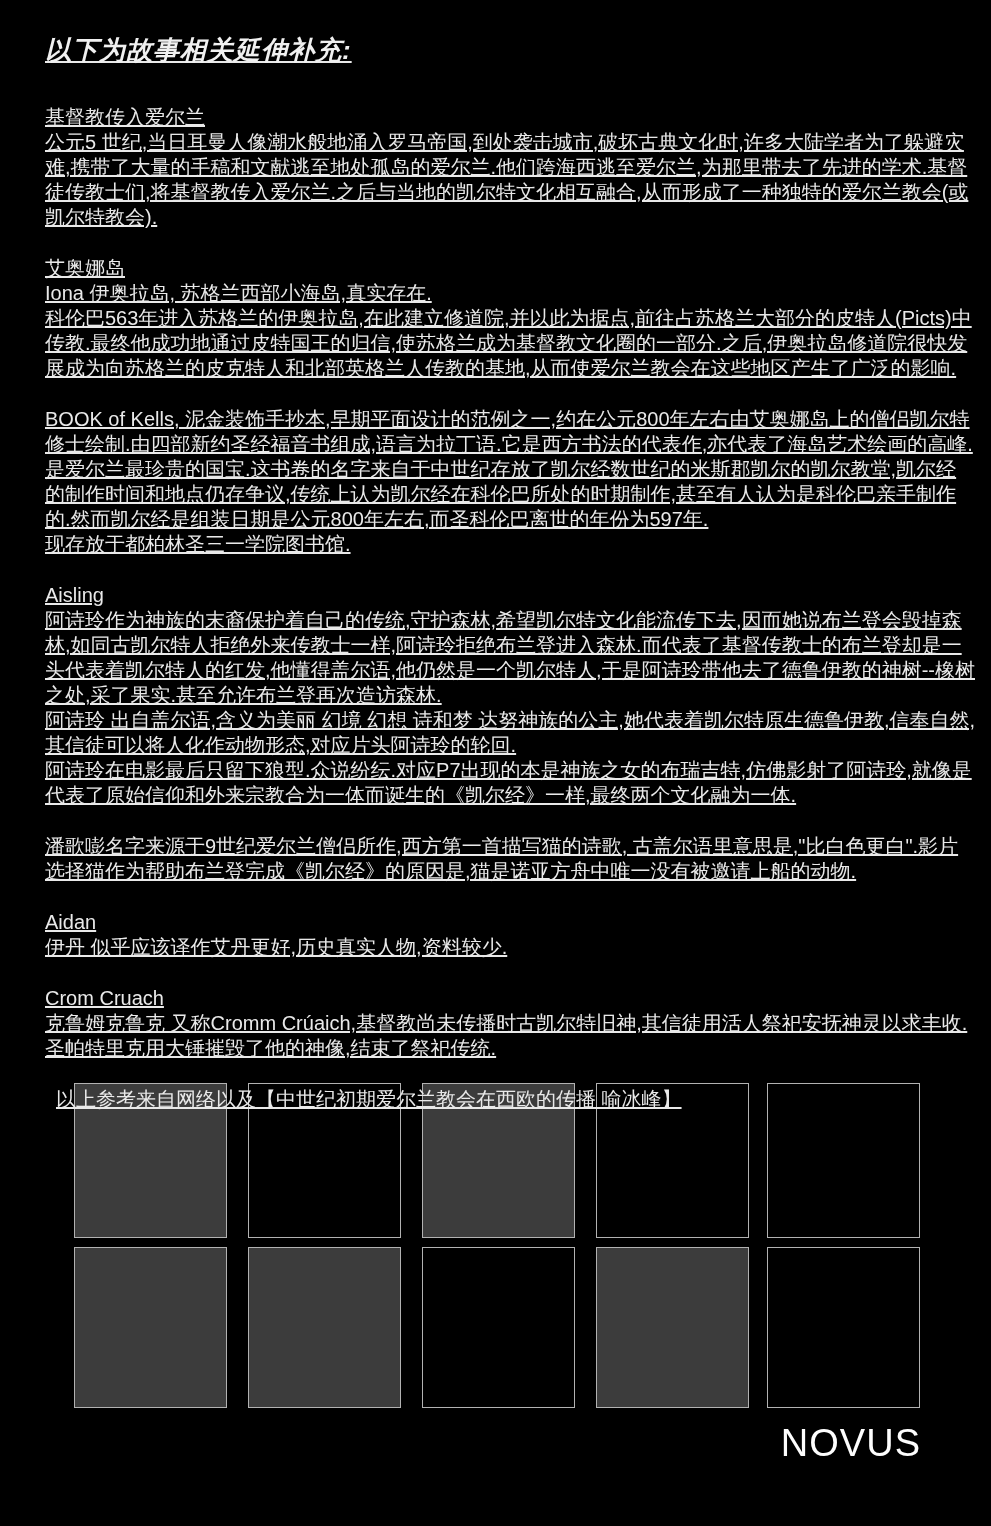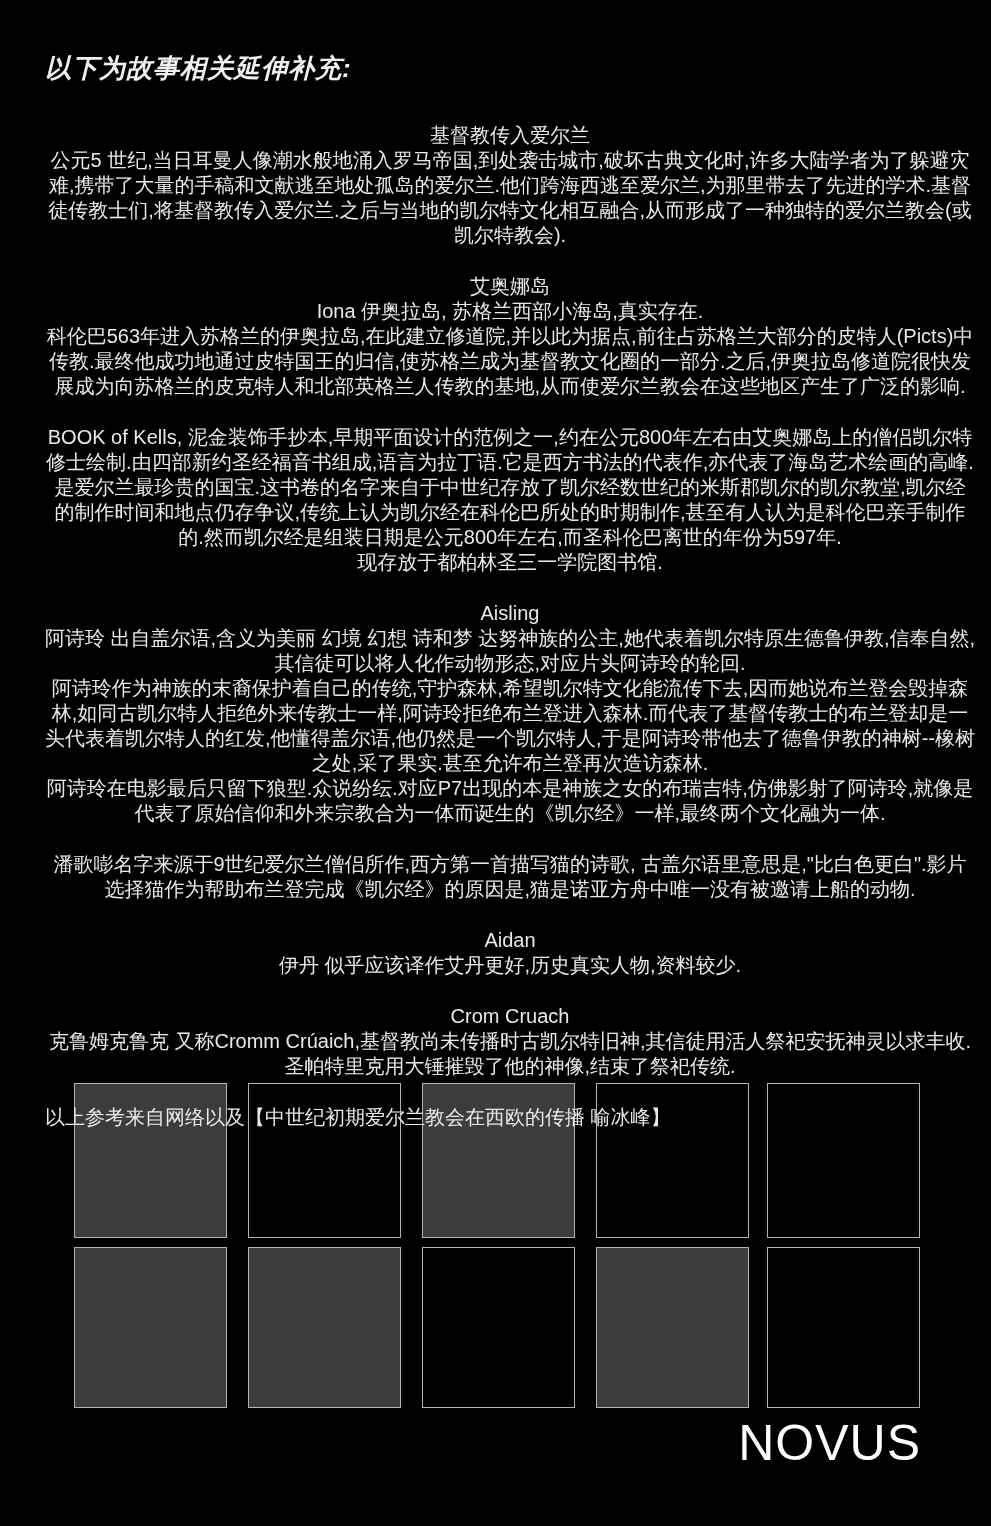"以下为故事相关延伸补充:" .text-layer { padding: 52px 16px 0 45px -> 34px 16px 0 45px; text-decoration: none -> underline }
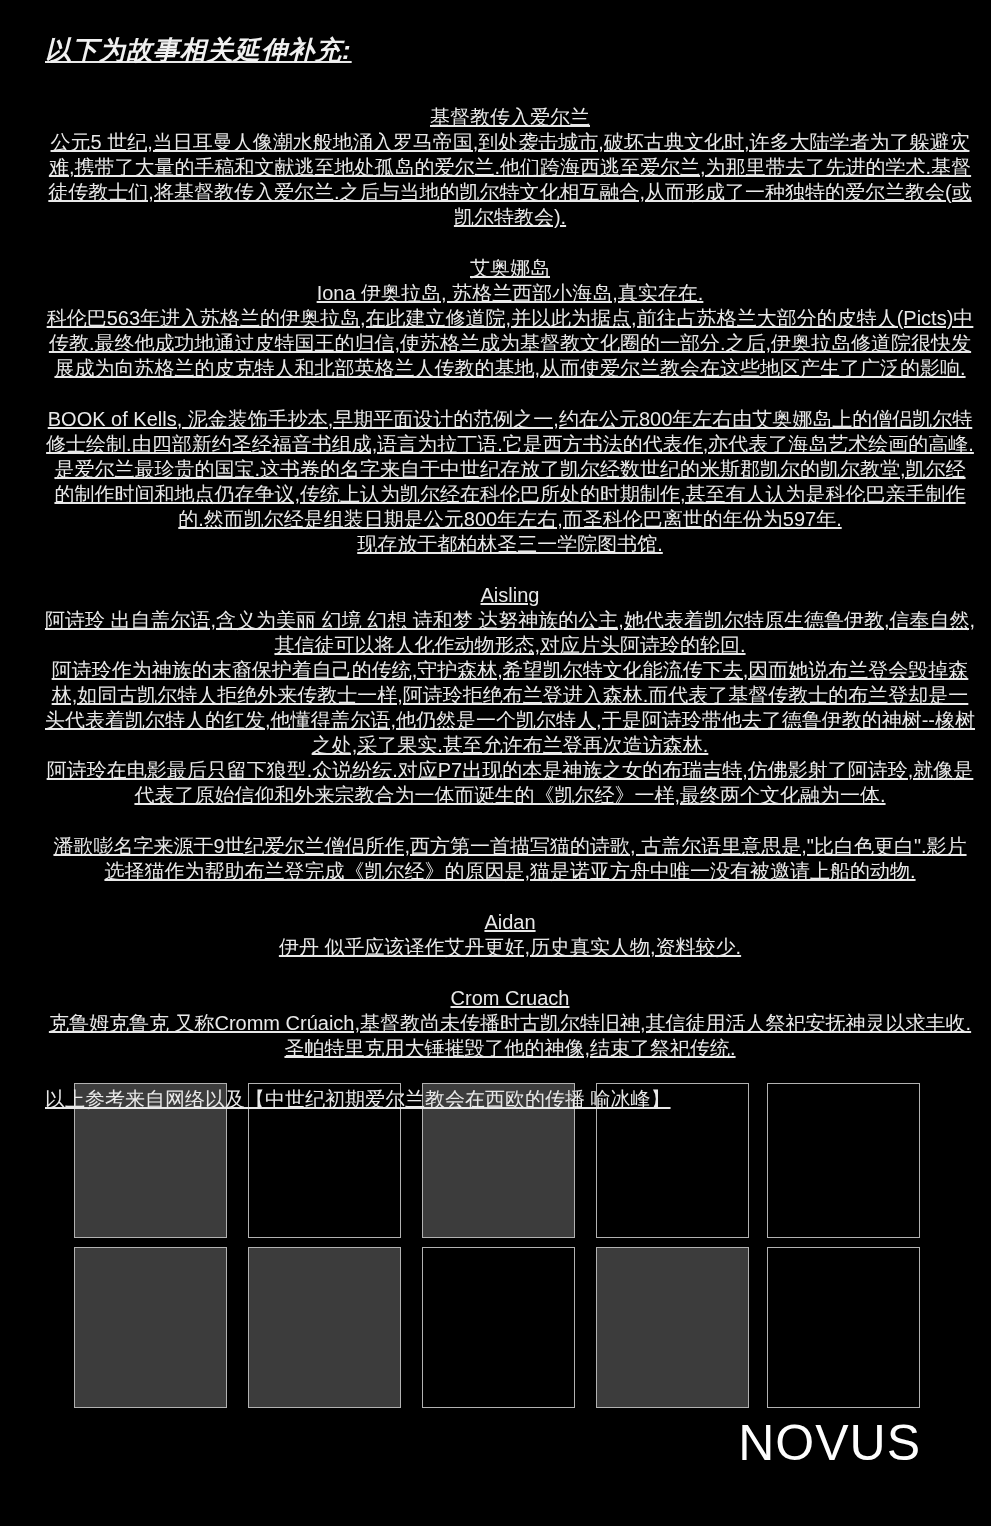"基督教传入爱尔兰" .doc-section { text-align: center -> none }
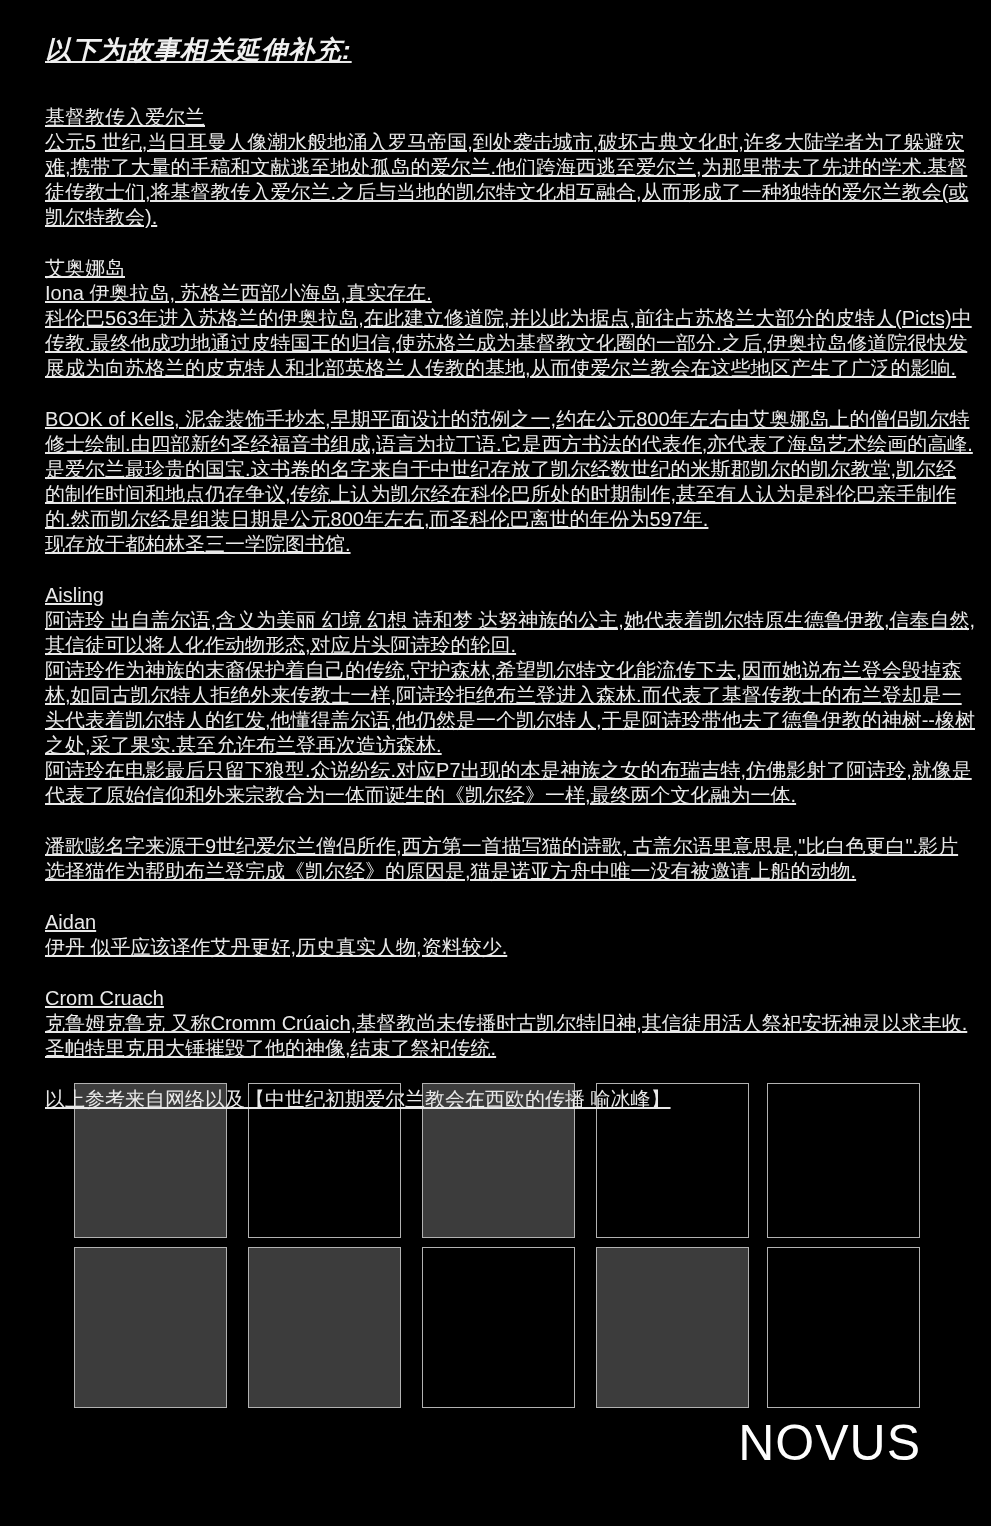"阿诗玲 出自盖尔语,含义为美丽 幻境 幻想 诗和梦" p { order: before "阿诗玲作为神族的末裔保护着自己的传统,守护森林,希望凯尔特文化能流传下去,因而她" -> after "阿诗玲作为神族的末裔保护着自己的传统,守护森林,希望凯尔特文化能流传下去,因而她" }
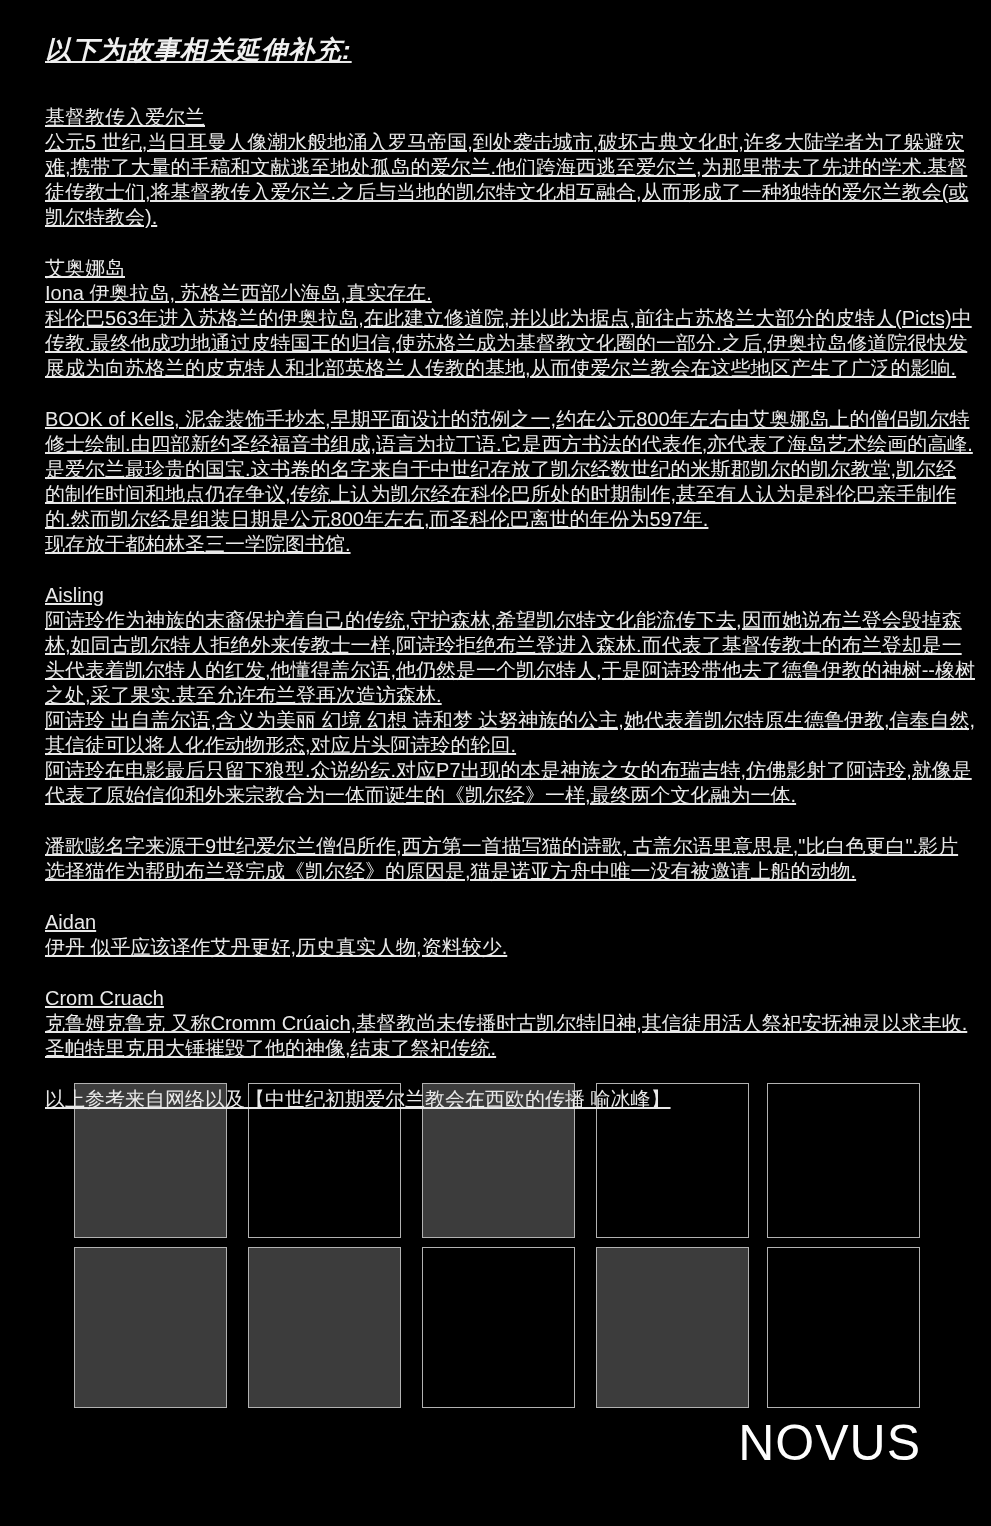"以上参考来自网络以及【中世纪初期爱尔兰教会在西欧的传播 喻冰峰】" .reference-line { margin: 0 -> 11px }
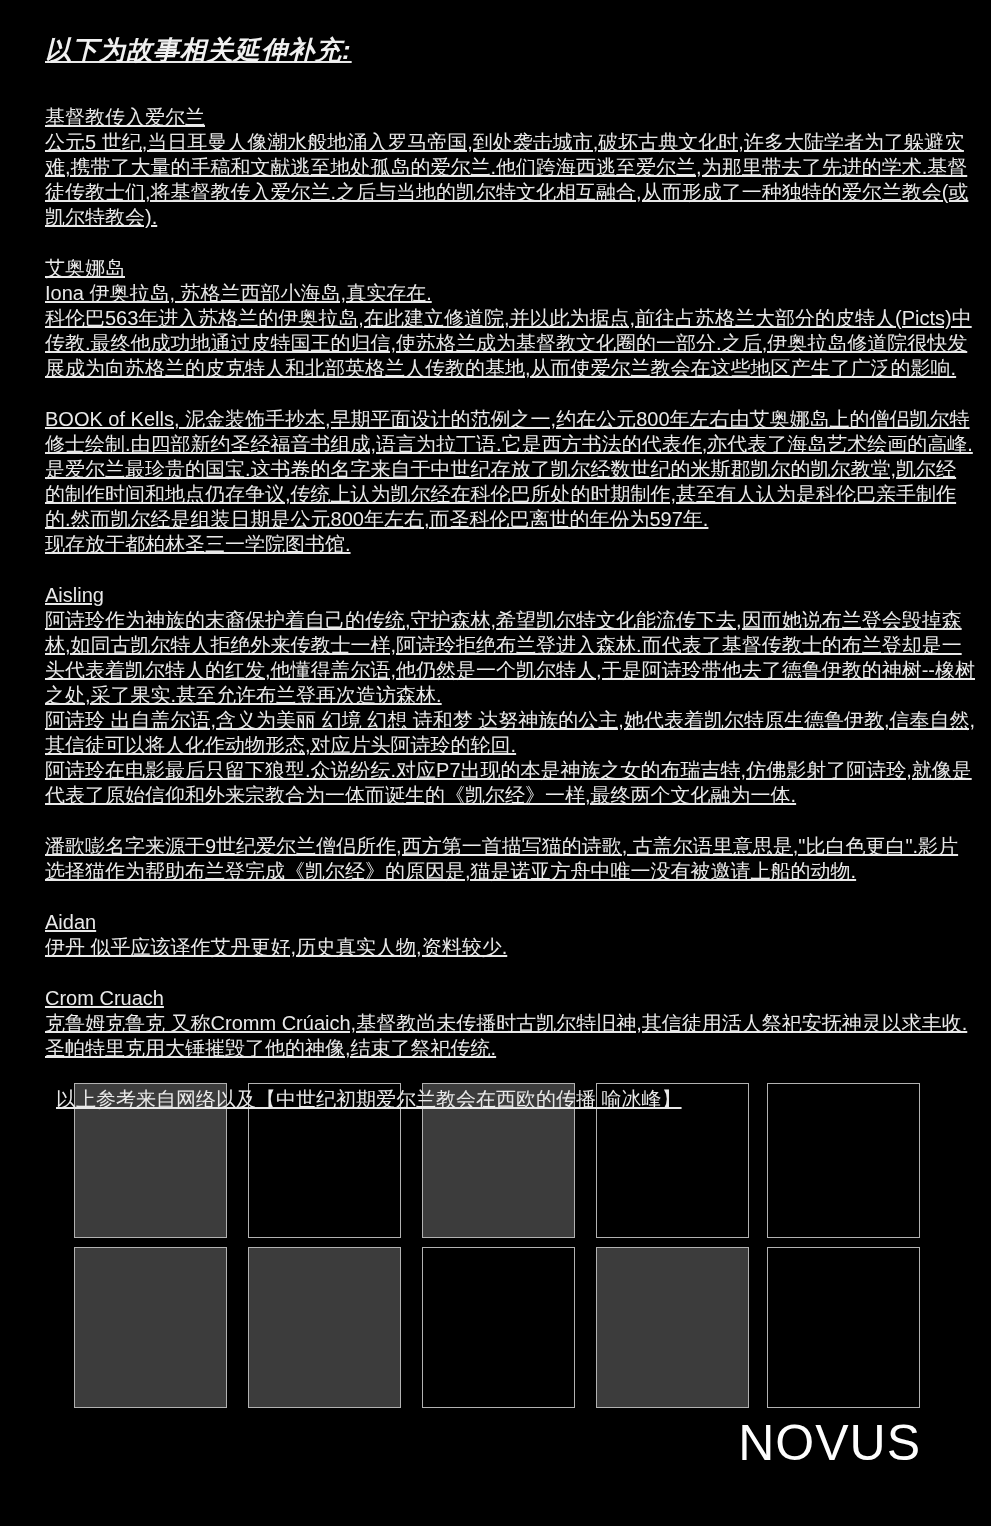"NOVUS" .novus-logo { font-size: 50px -> 38px }
